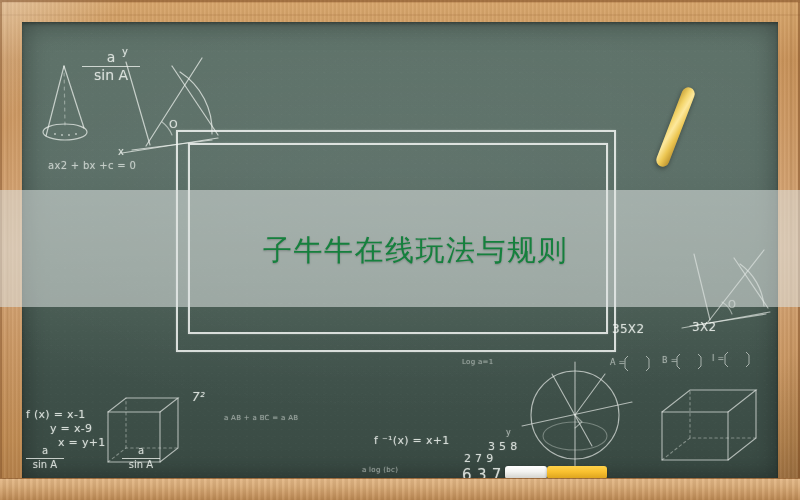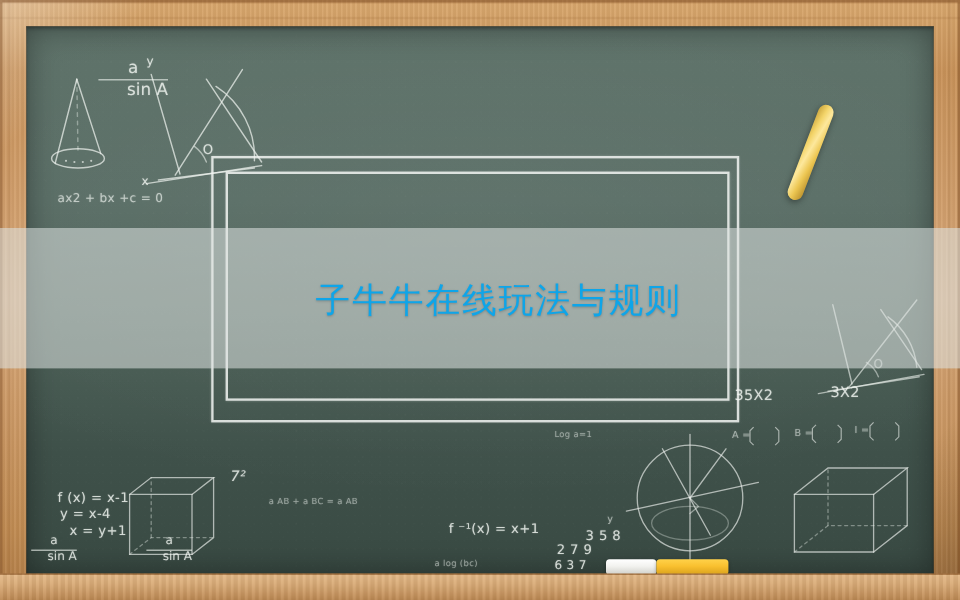"sin A" .frac .den { text-align: right -> none }
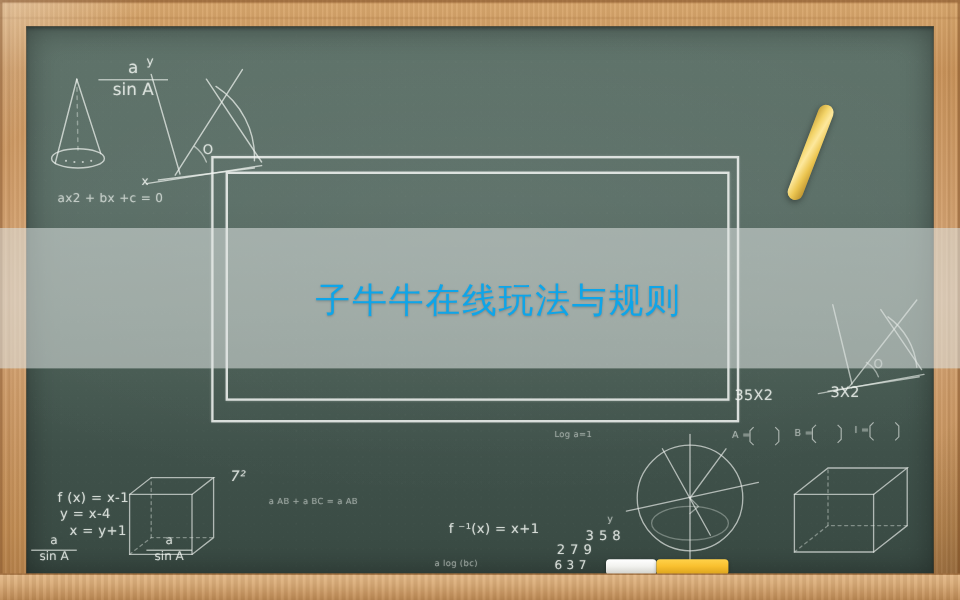"子牛牛在线玩法与规则" .title { color: #0ea5e9 -> #15803d }
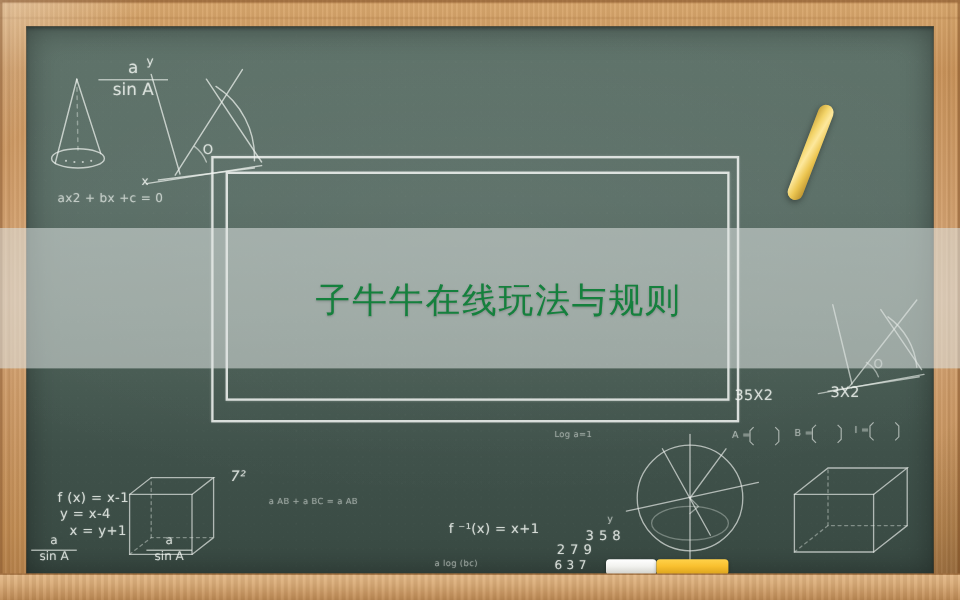"f (x) = x-1" div.chalk-txt { left: 26px -> 4px }
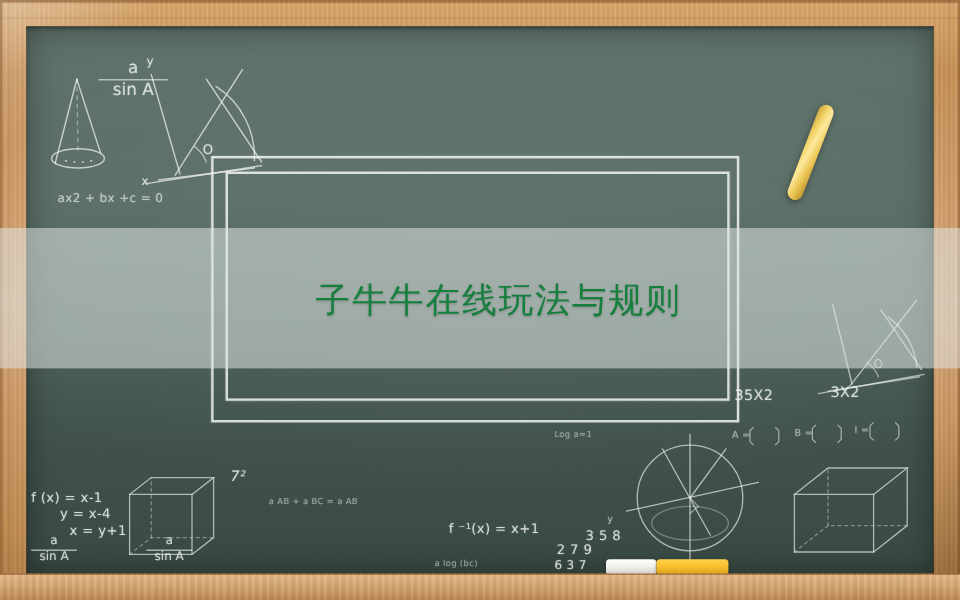"y = x-4" div.chalk-txt { text: x-4 -> x-9 }
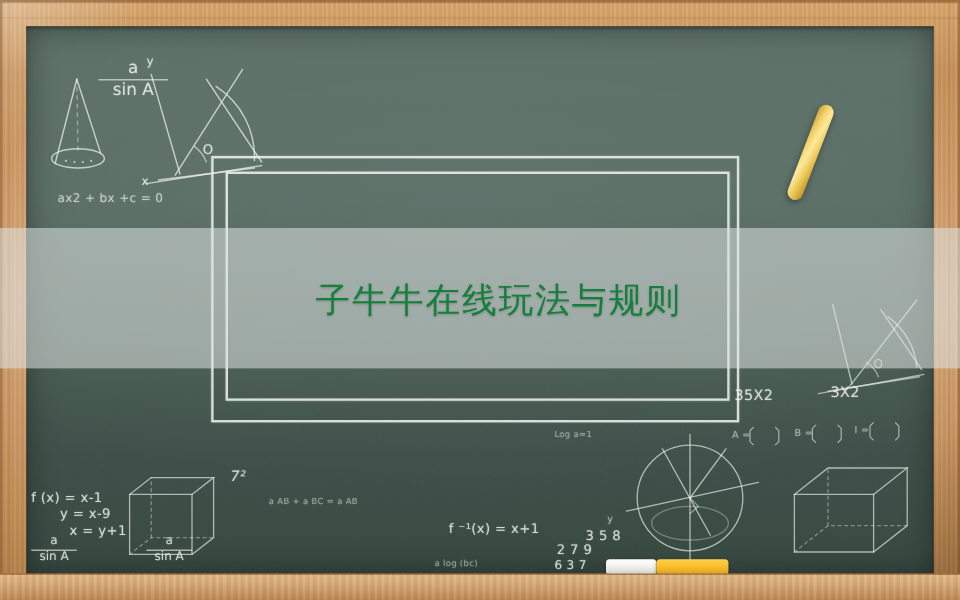"6 3 7" div.chalk-txt { font-size: 10px -> 15px }
